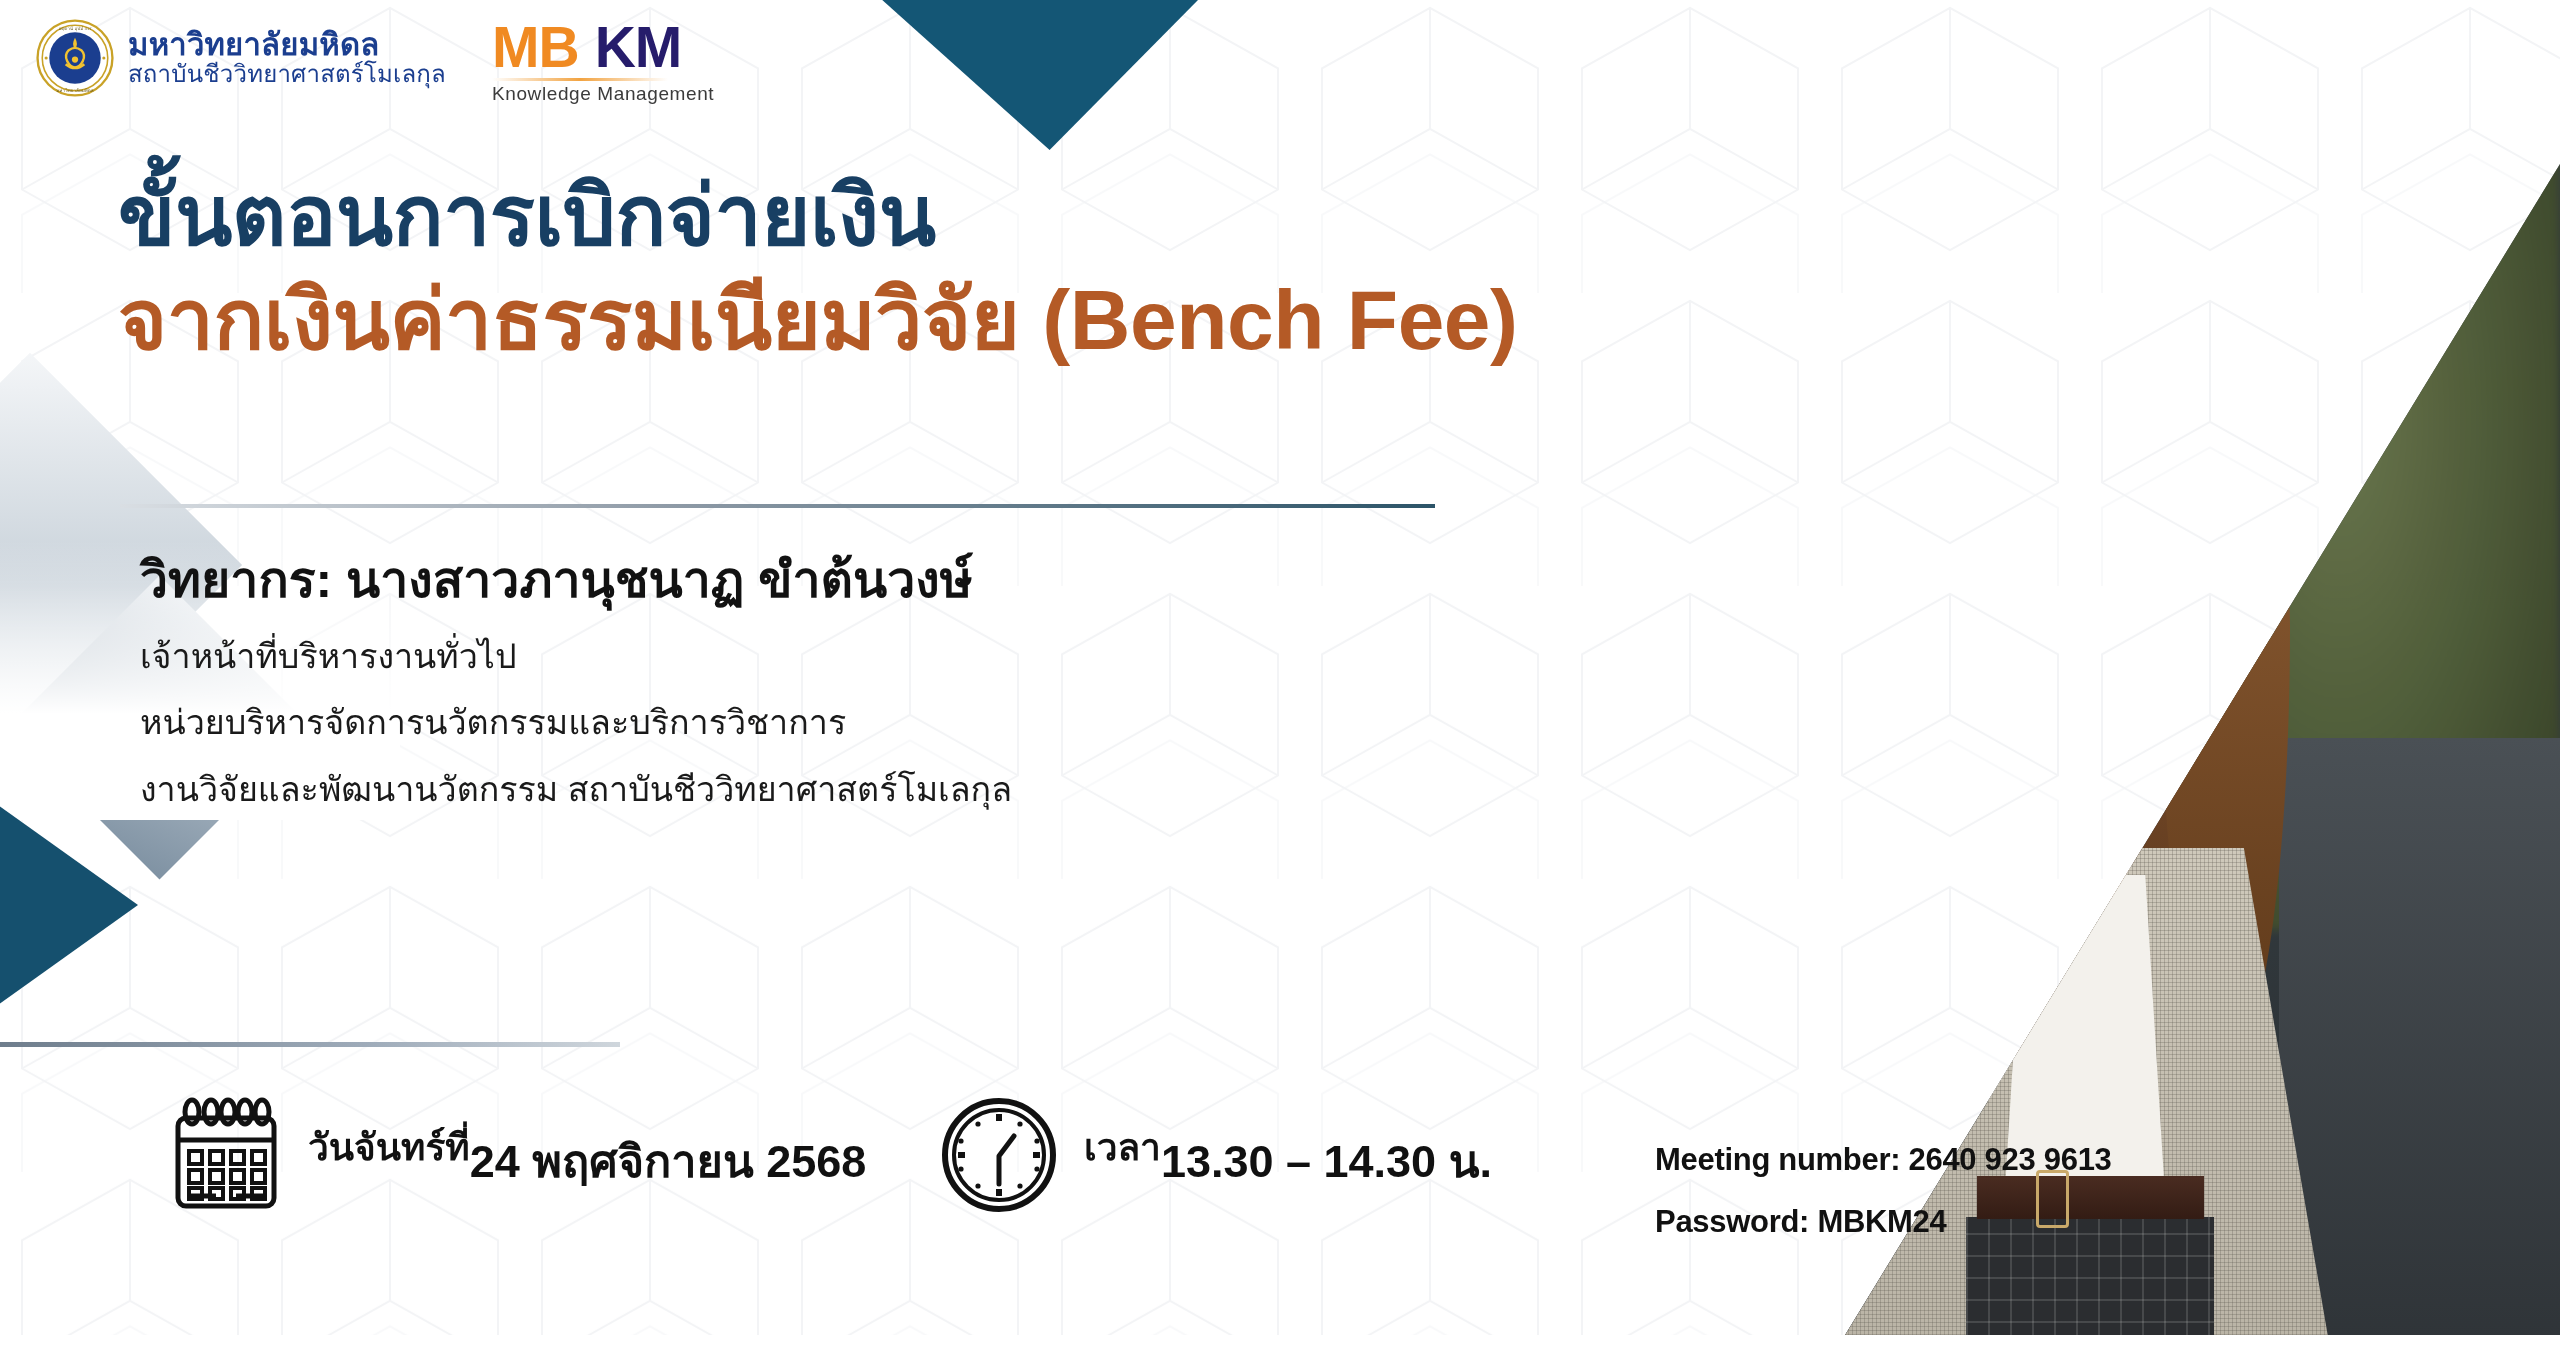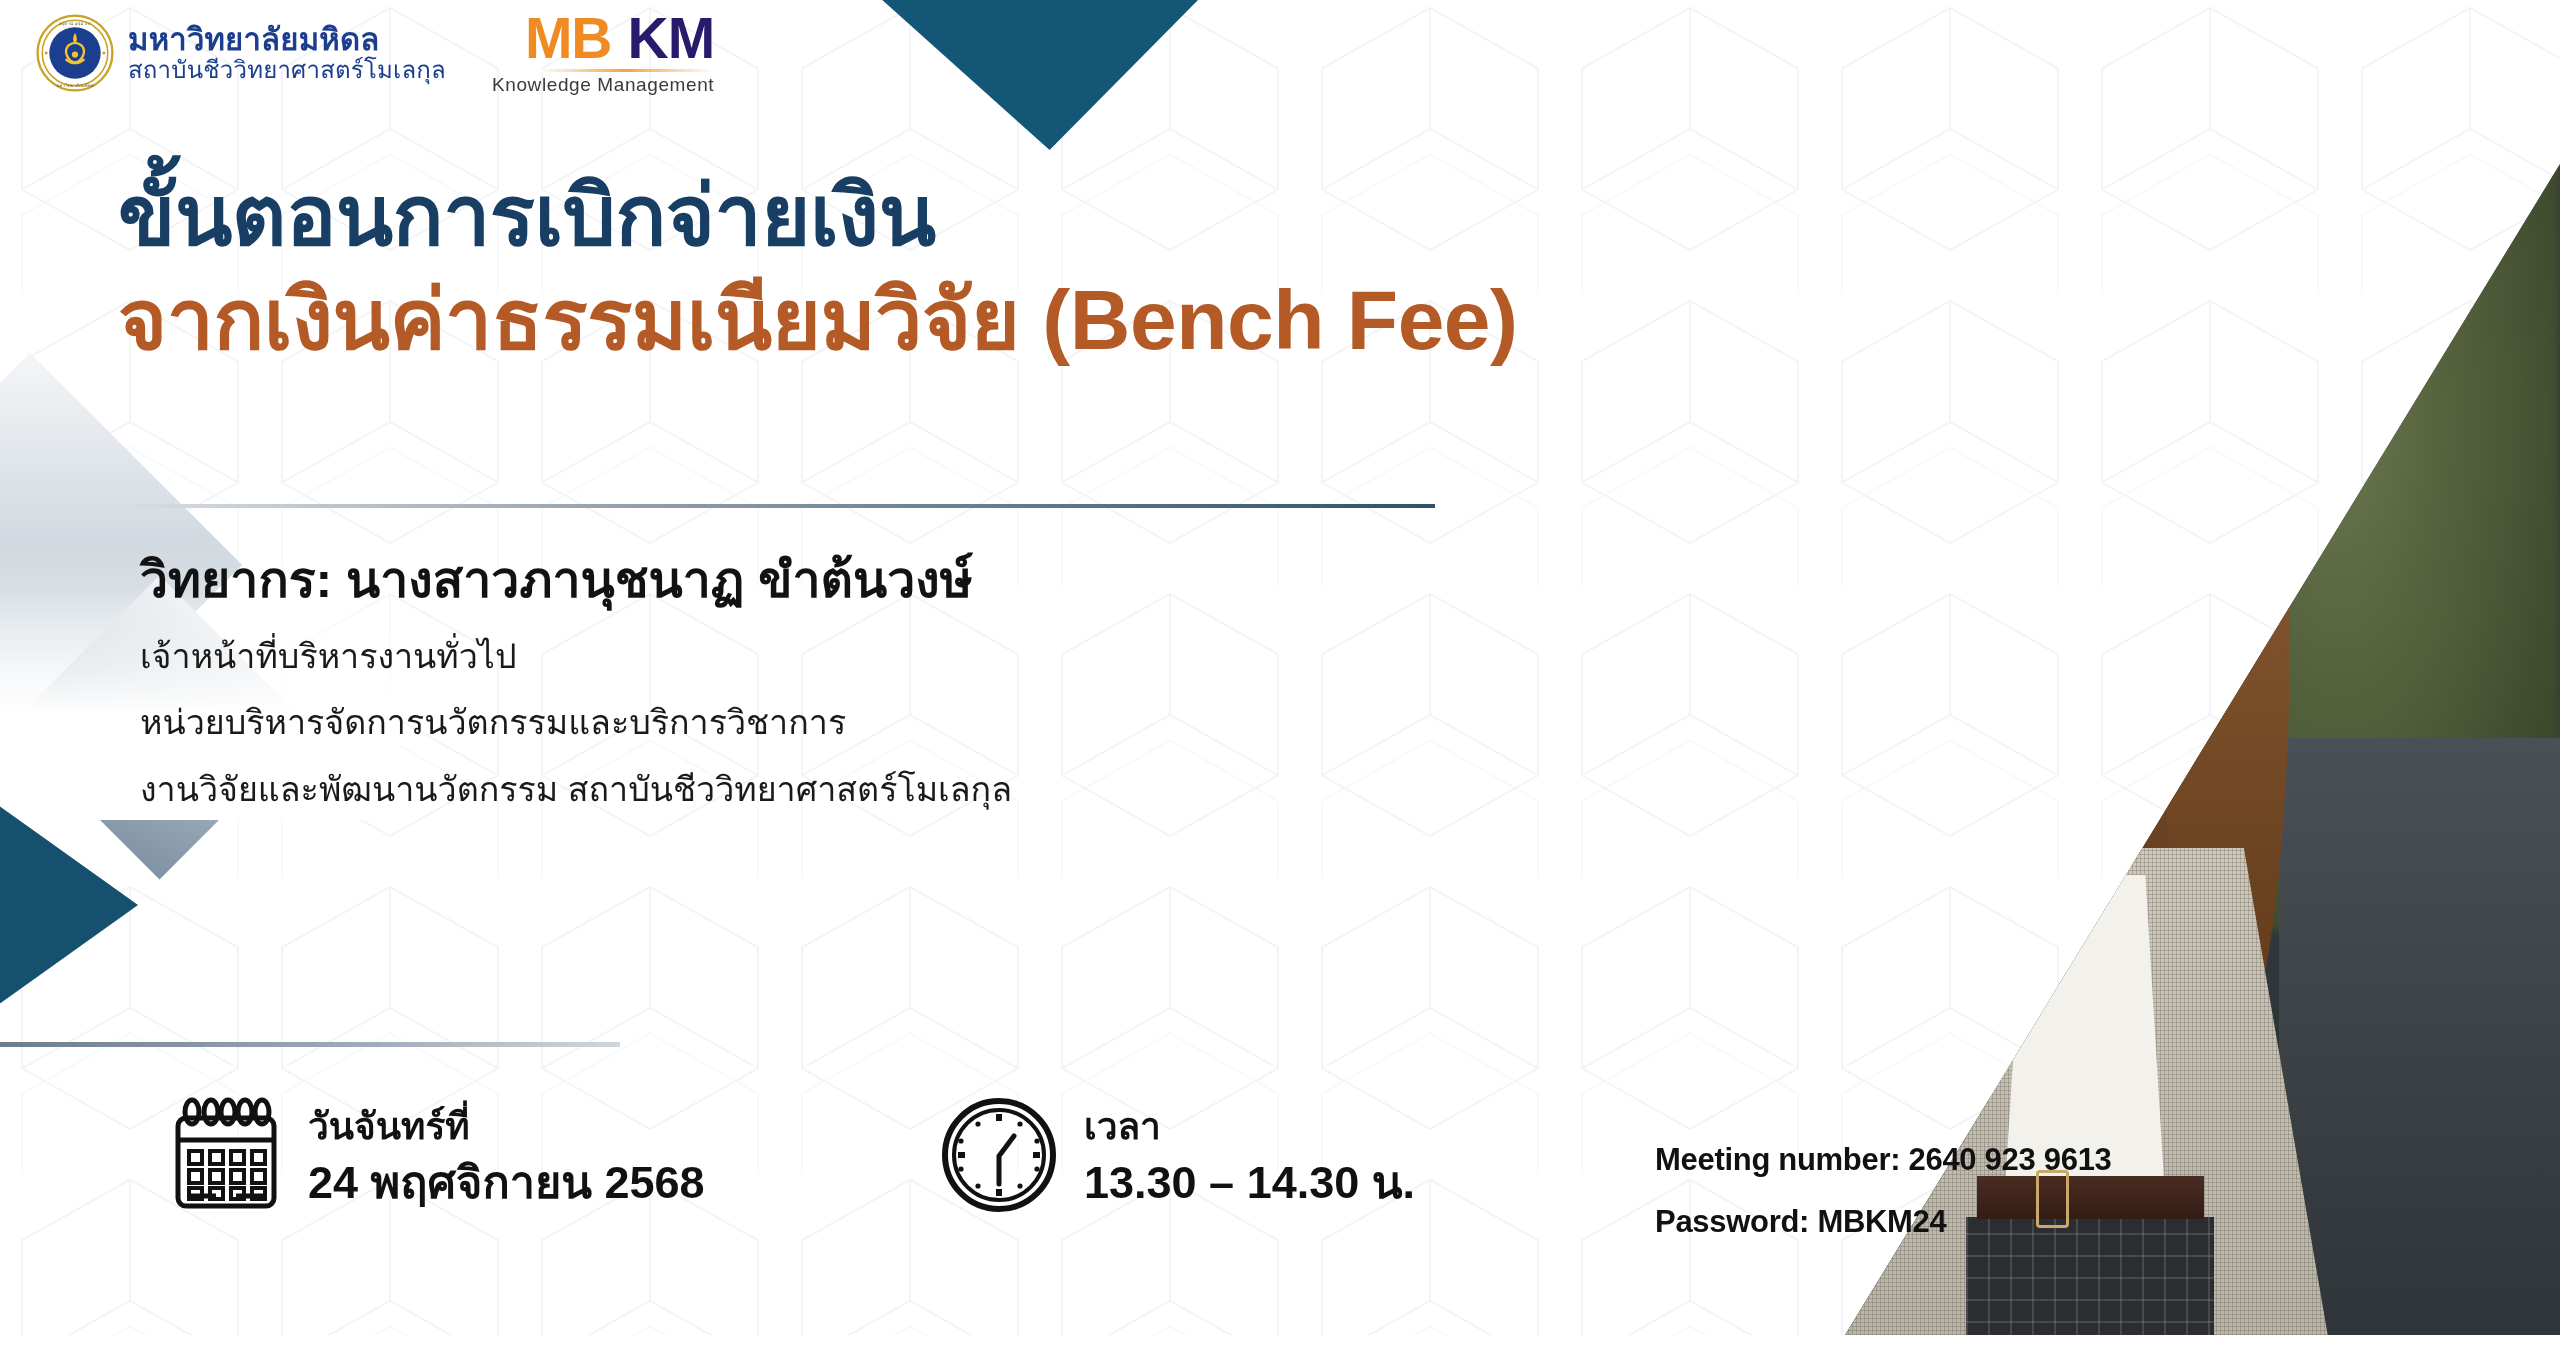"MB KM" .mbkm { align-items: flex-end -> flex-start; margin-top: 1px -> 10px }
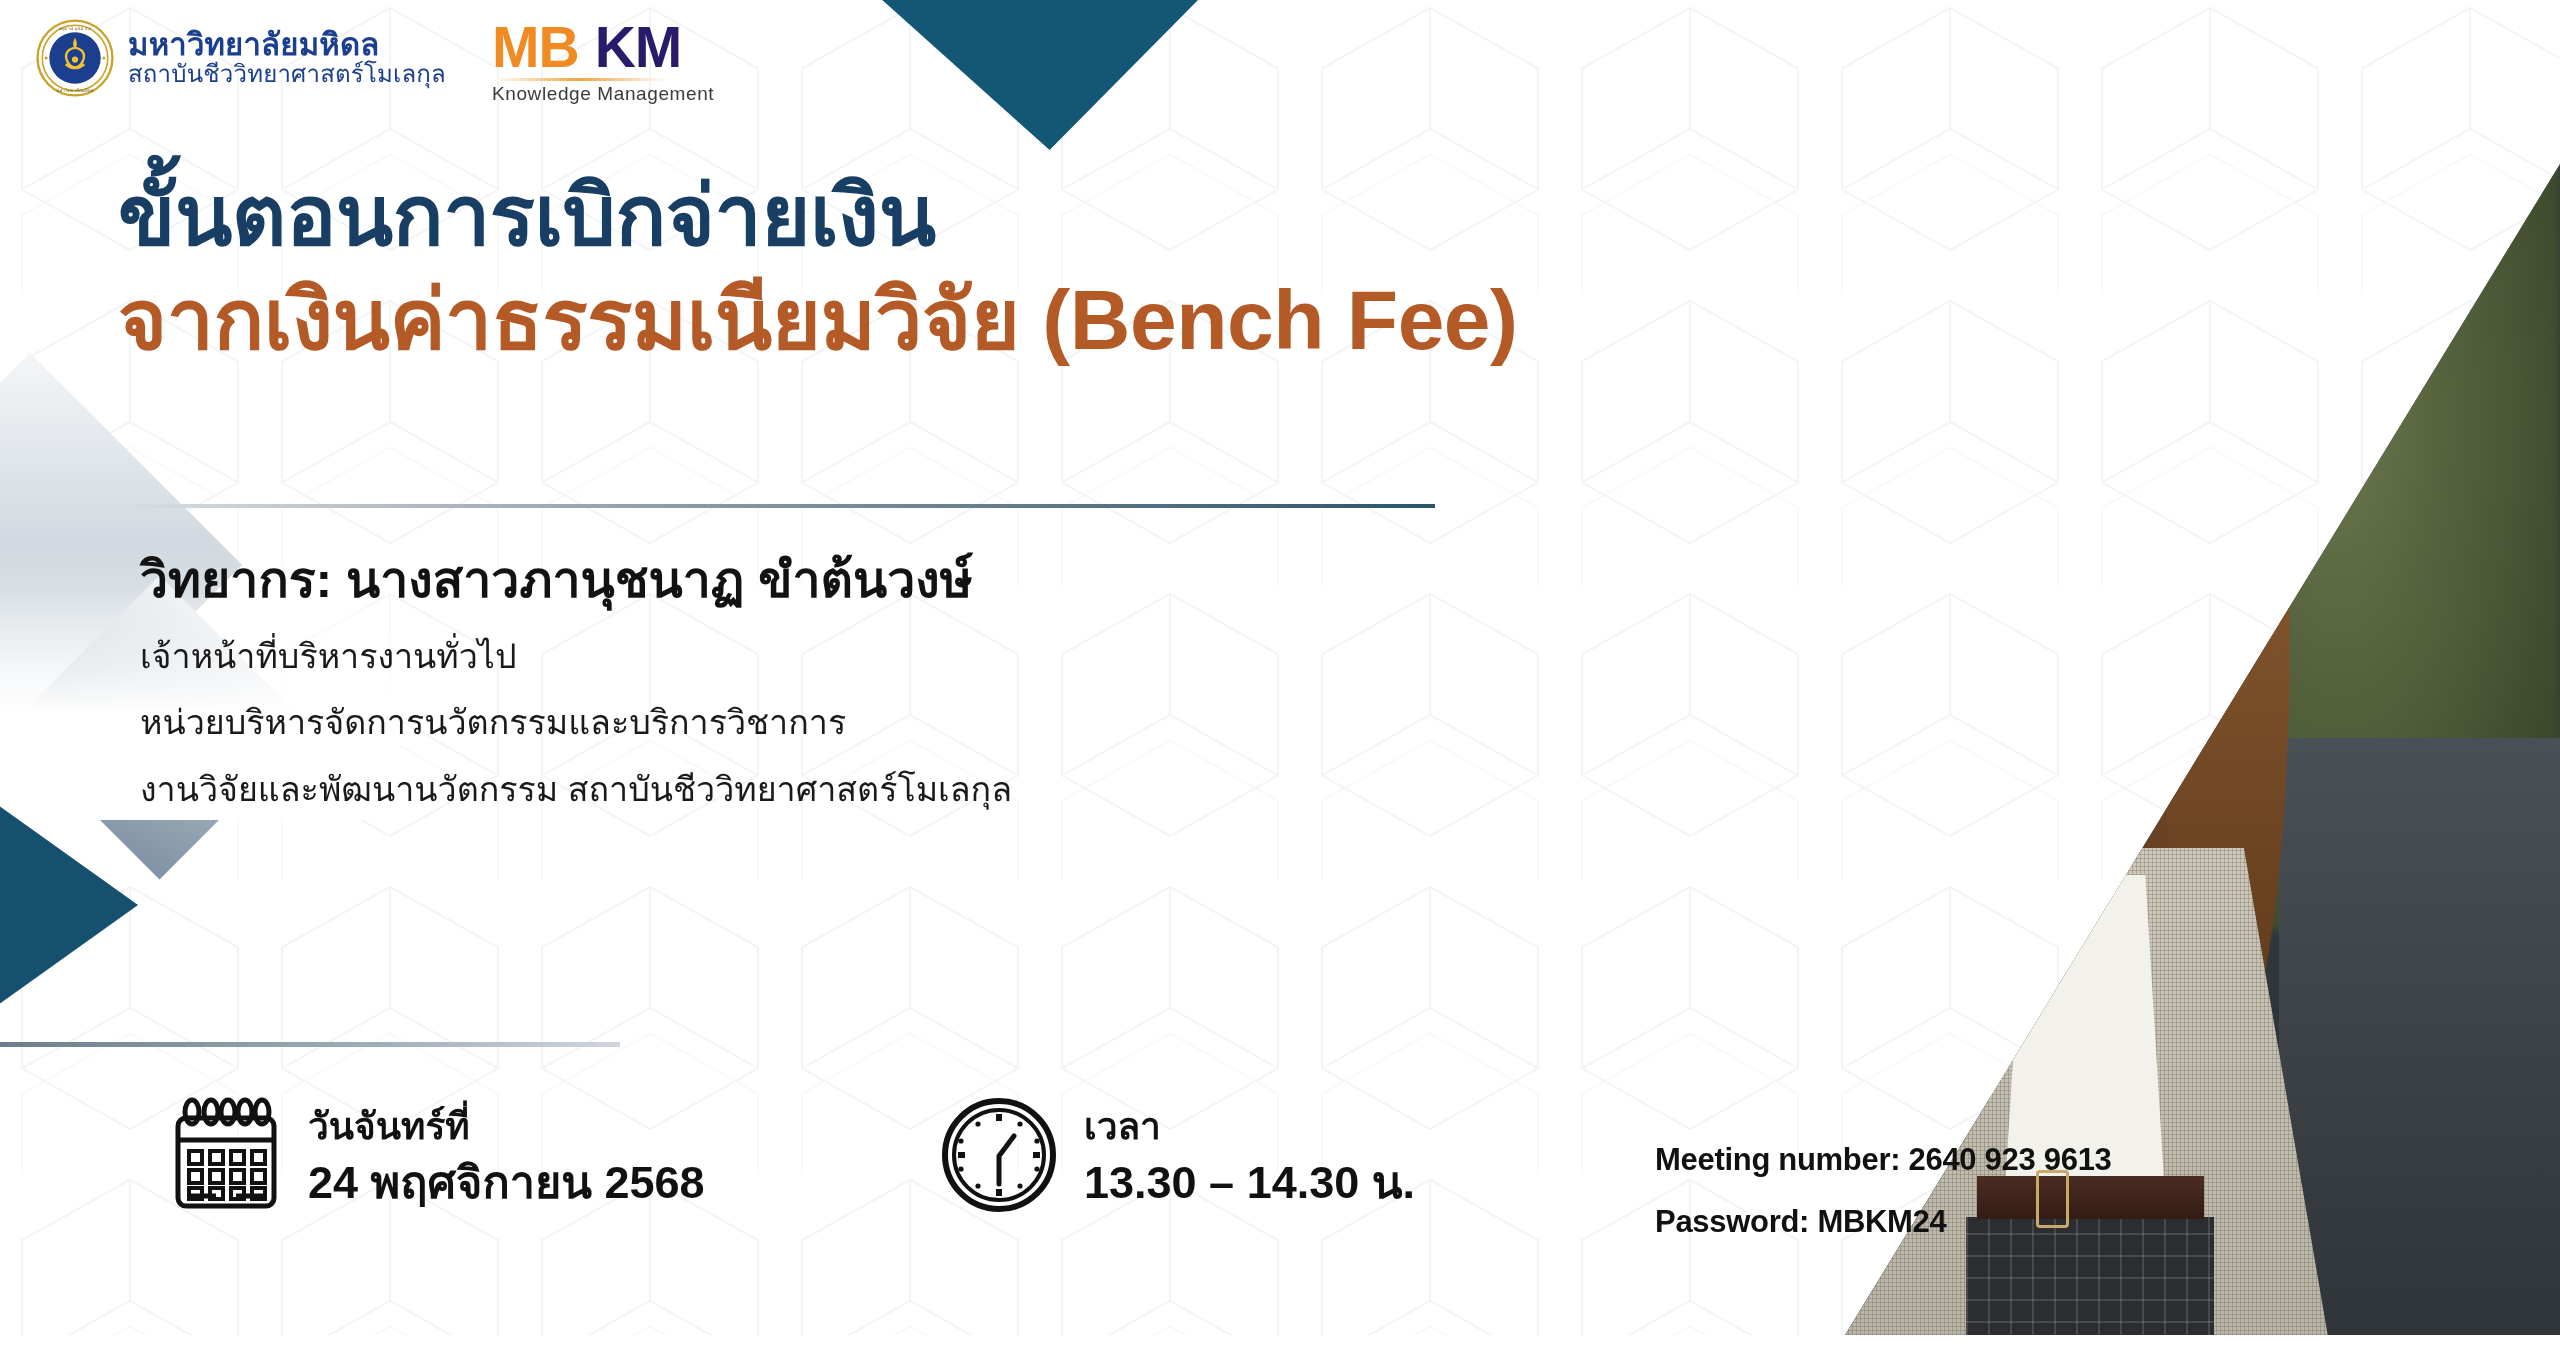"วันจันทร์ที่" .info-text { flex-direction: column -> none }
